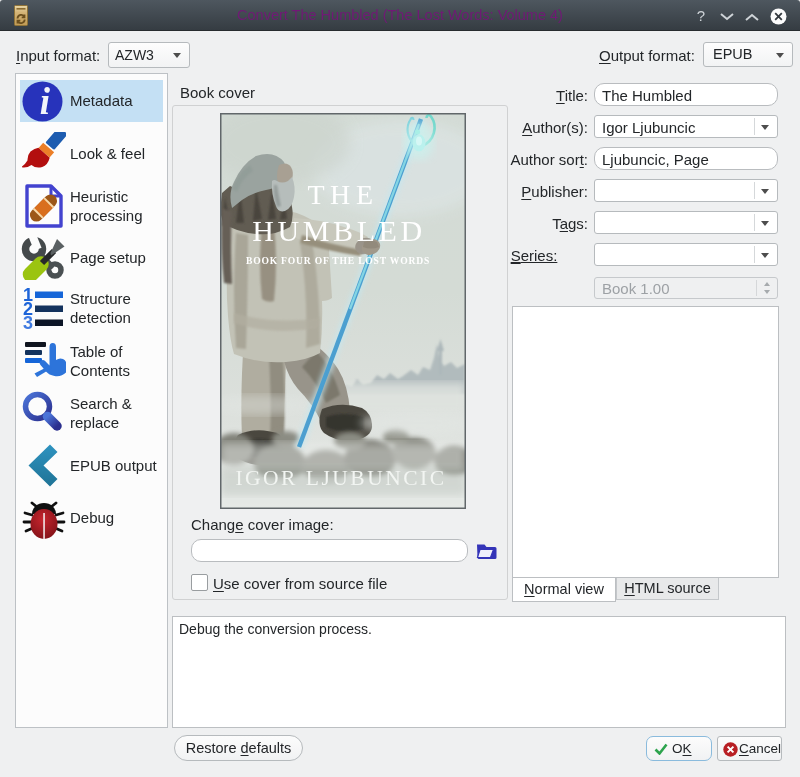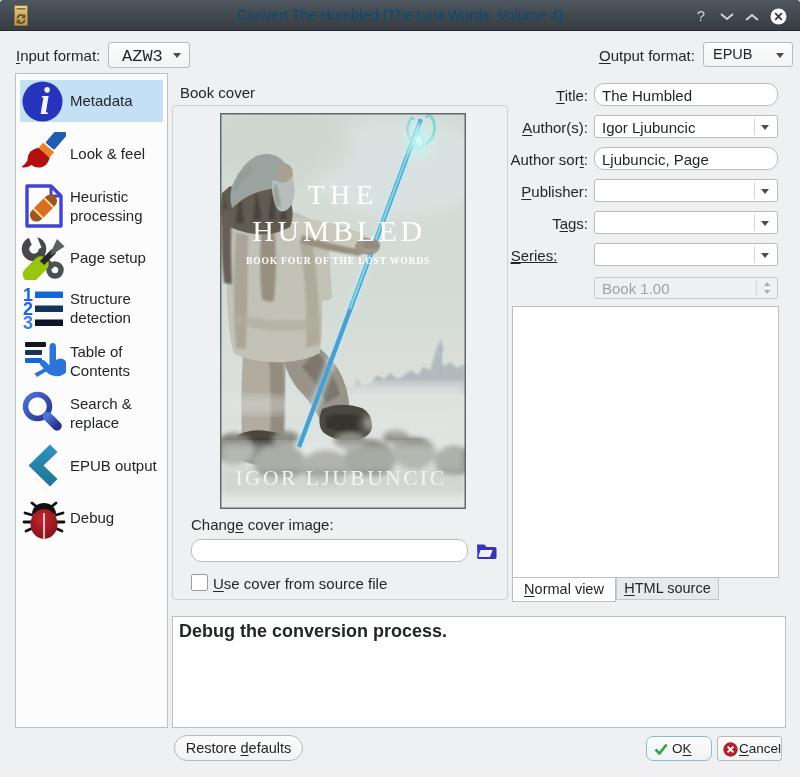"Convert The Humbled (The Lost" #titletext { color: #0c4a6e -> #701a75 }
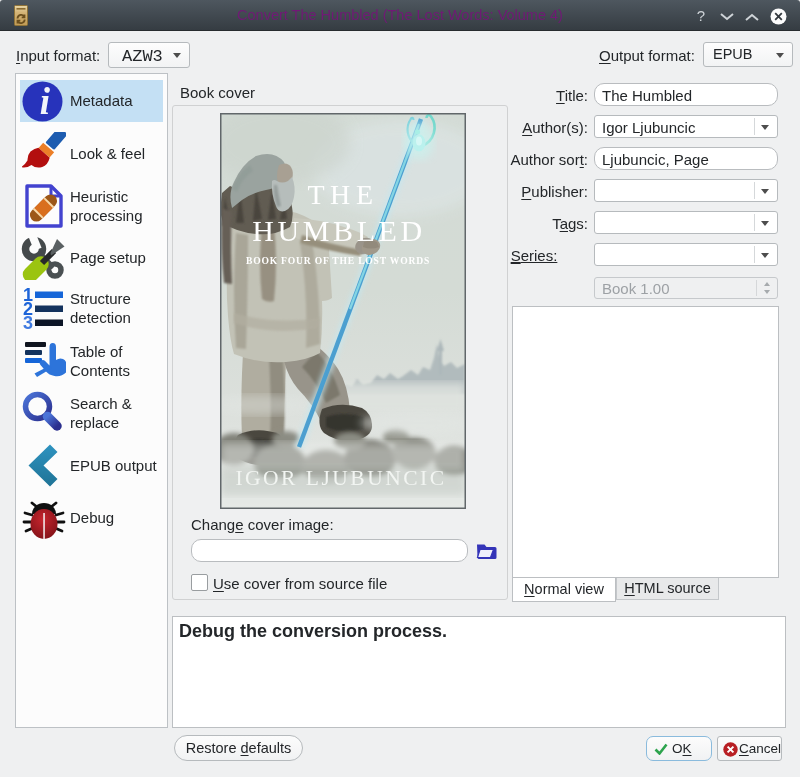"AZW3" span { font-family: Liberation Mono, monospace -> none; font-size: 17px -> 14px; left: 13px -> 6px }
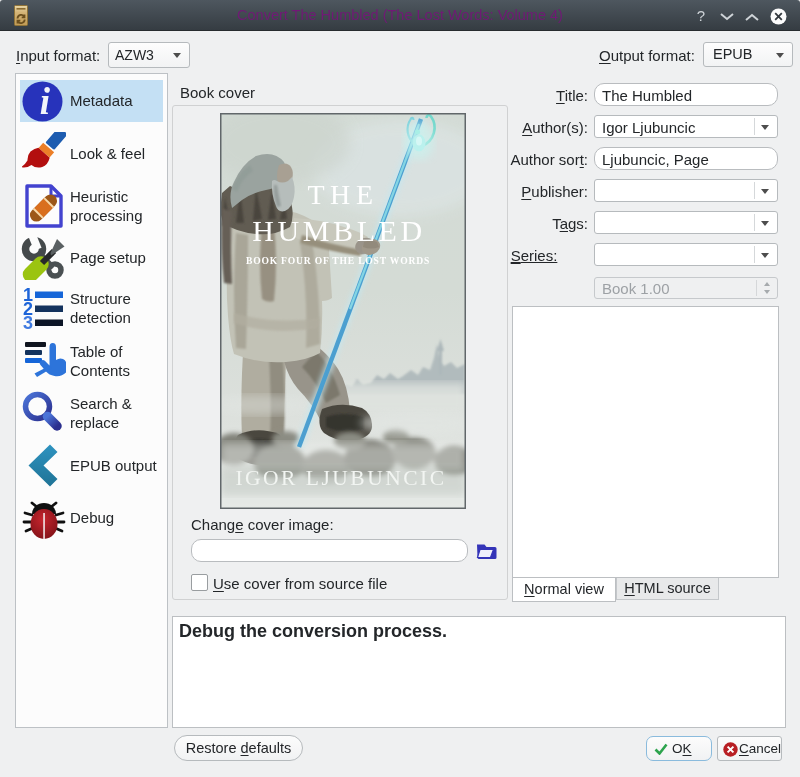"Debug the conversion process." div.abs { font-size: 18px -> 14px; font-weight: bold -> none }
